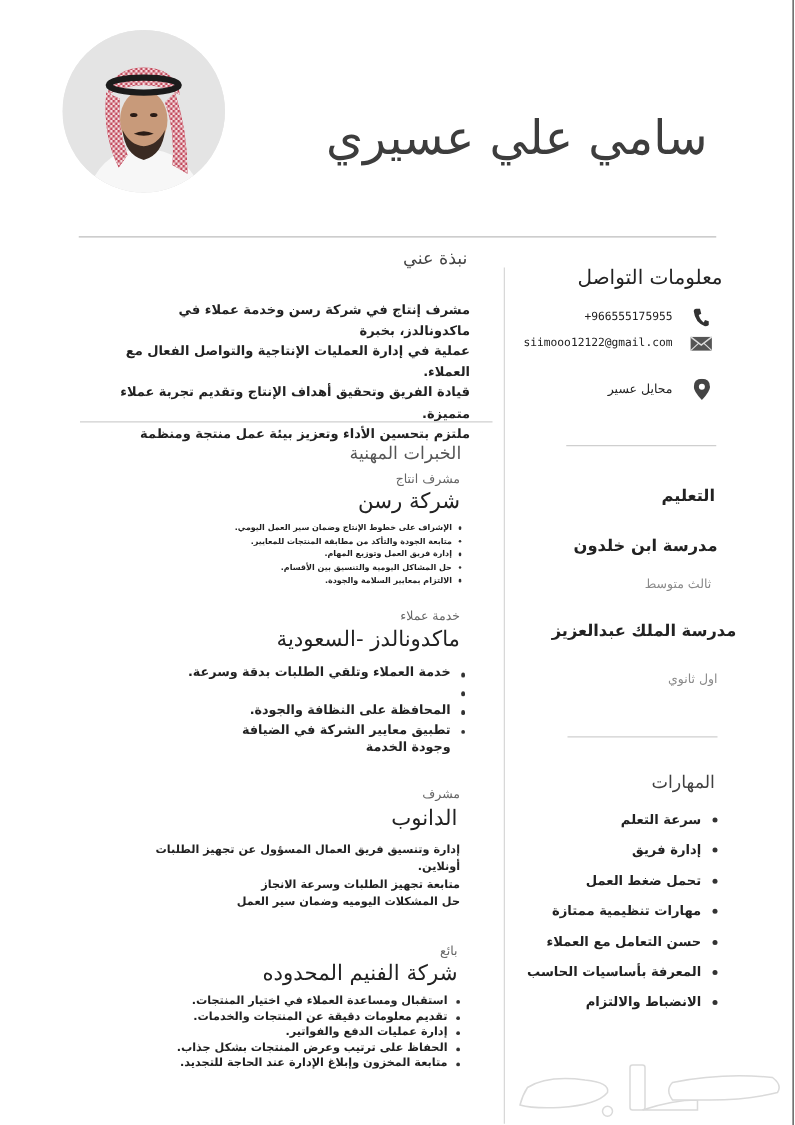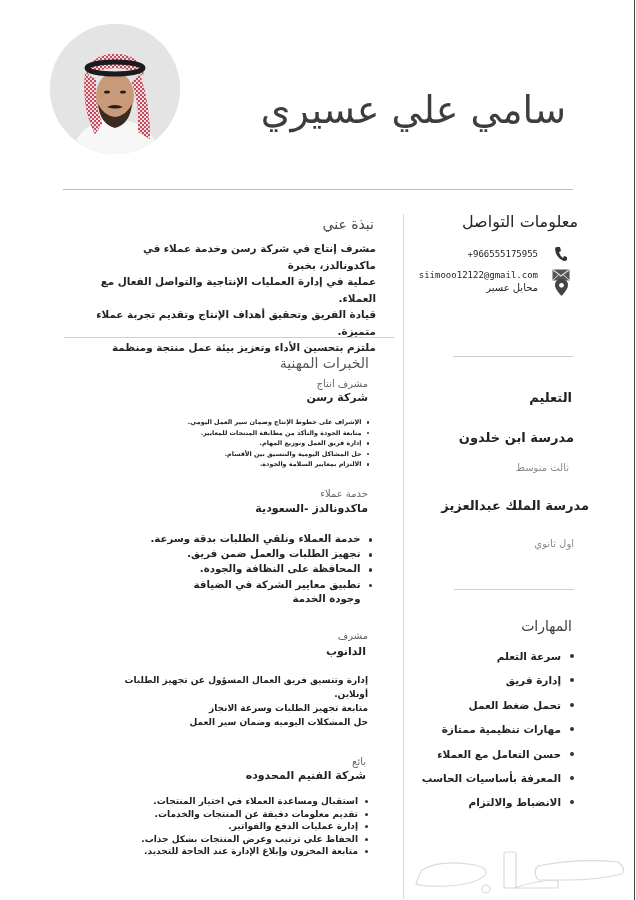"نبذة عني" .about-title { top: 216px -> 199px }
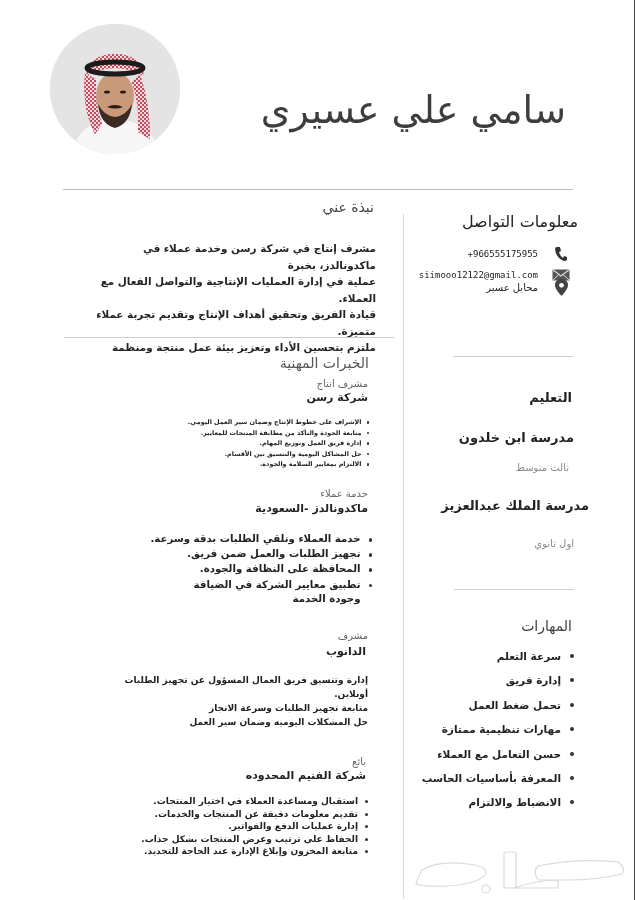"محايل عسير" div.contact-row { top: 278px -> 302px }
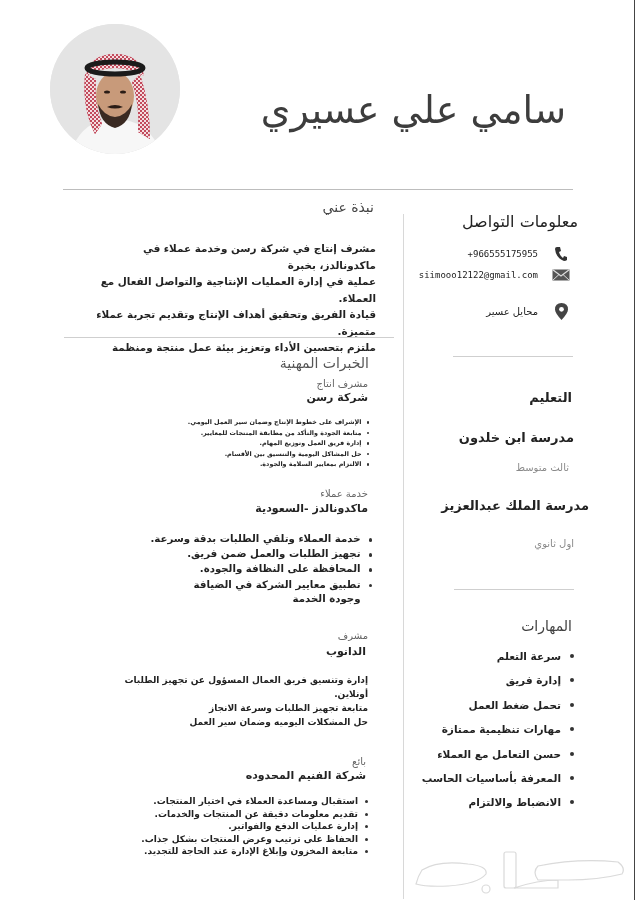"شركة رسن" .job-company { font-size: 11px -> 17px; font-weight: bold -> normal }
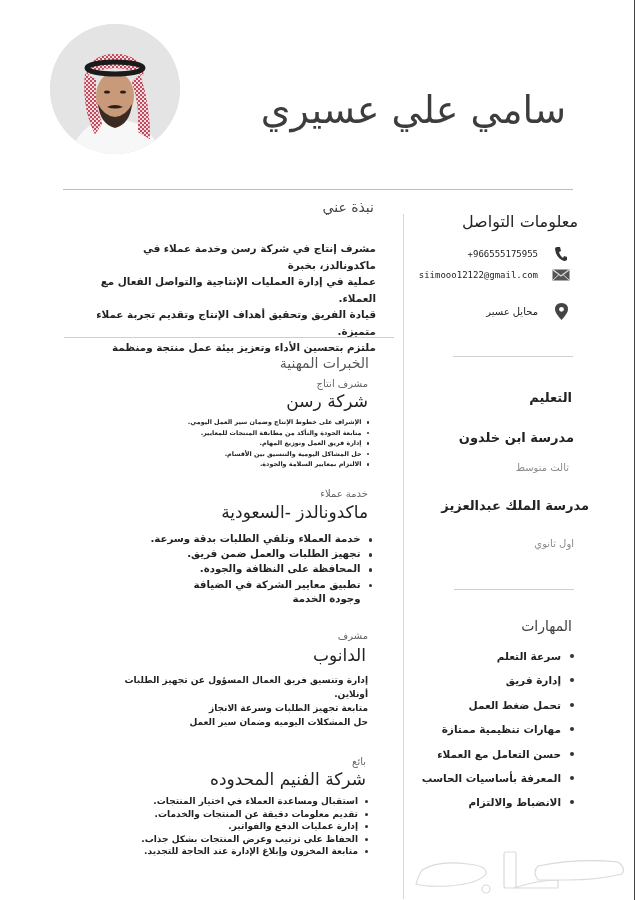"تجهيز الطلبات والعمل ضمن فريق." span { html: <span>تجهيز الطلبات والعمل ضمن فريق.</span> -> none }
